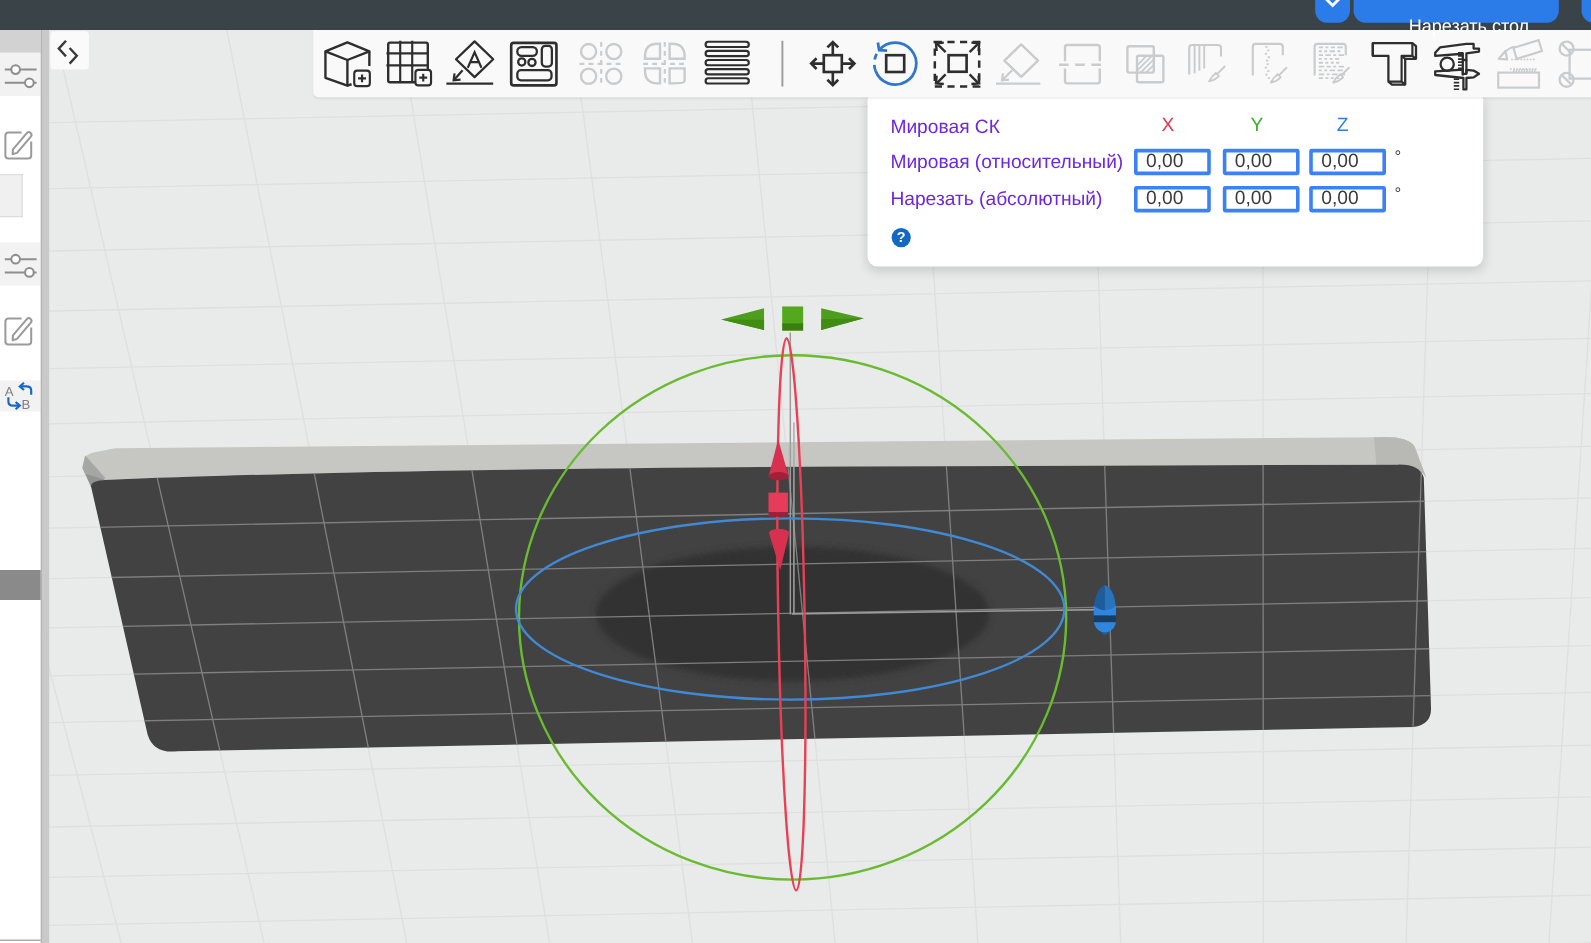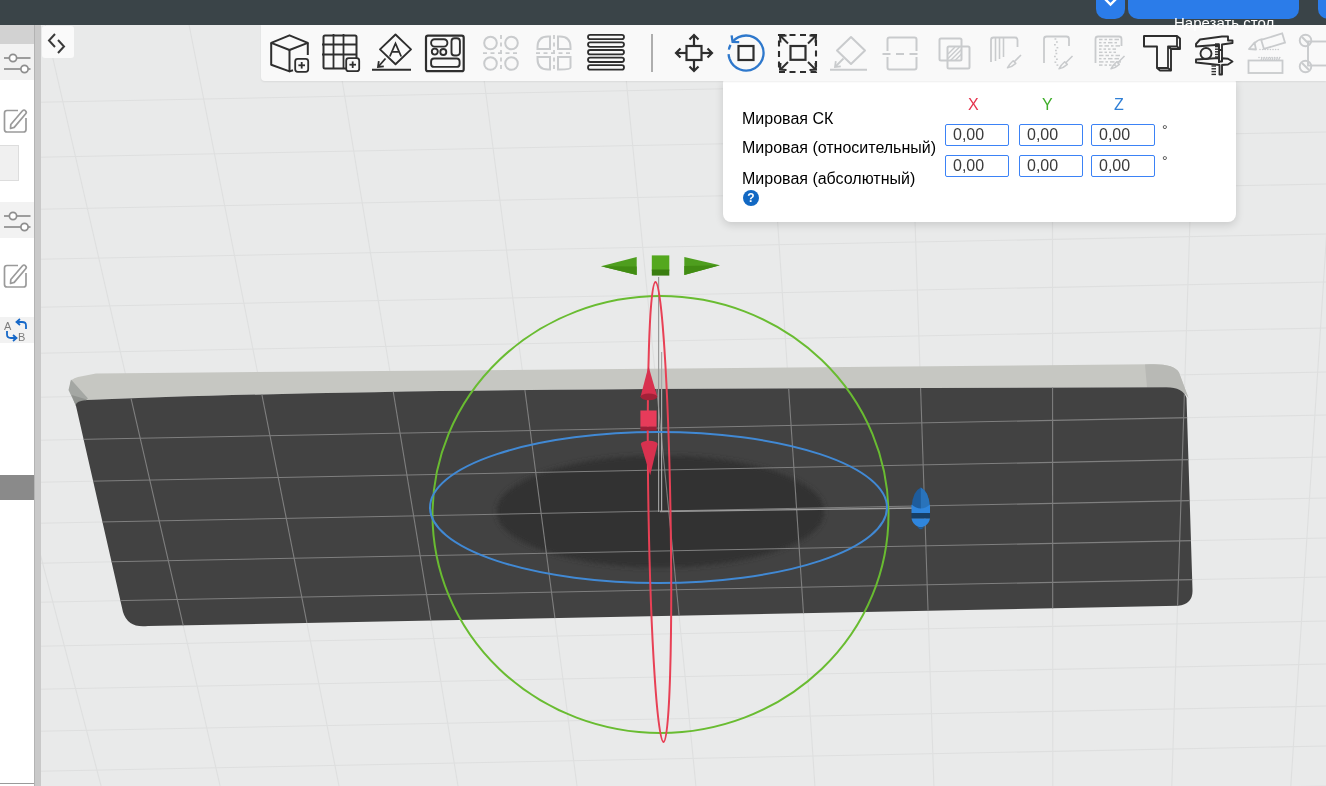"Мировая СК" .plabel { color: #000000 -> #6d28d9; top: 15px -> 3px }
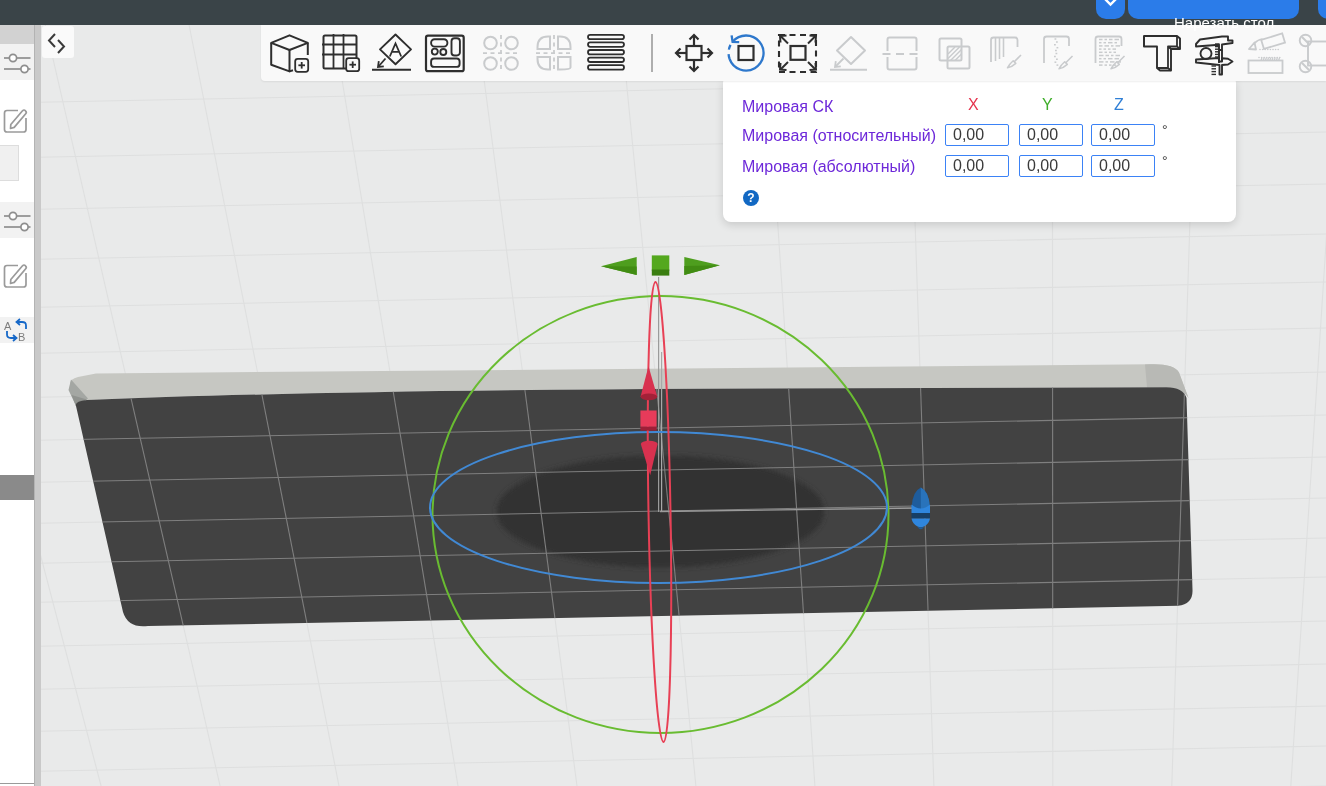"0,00" .pin { border: 1px solid #3b82f6 -> 3px solid #3b82f6 }
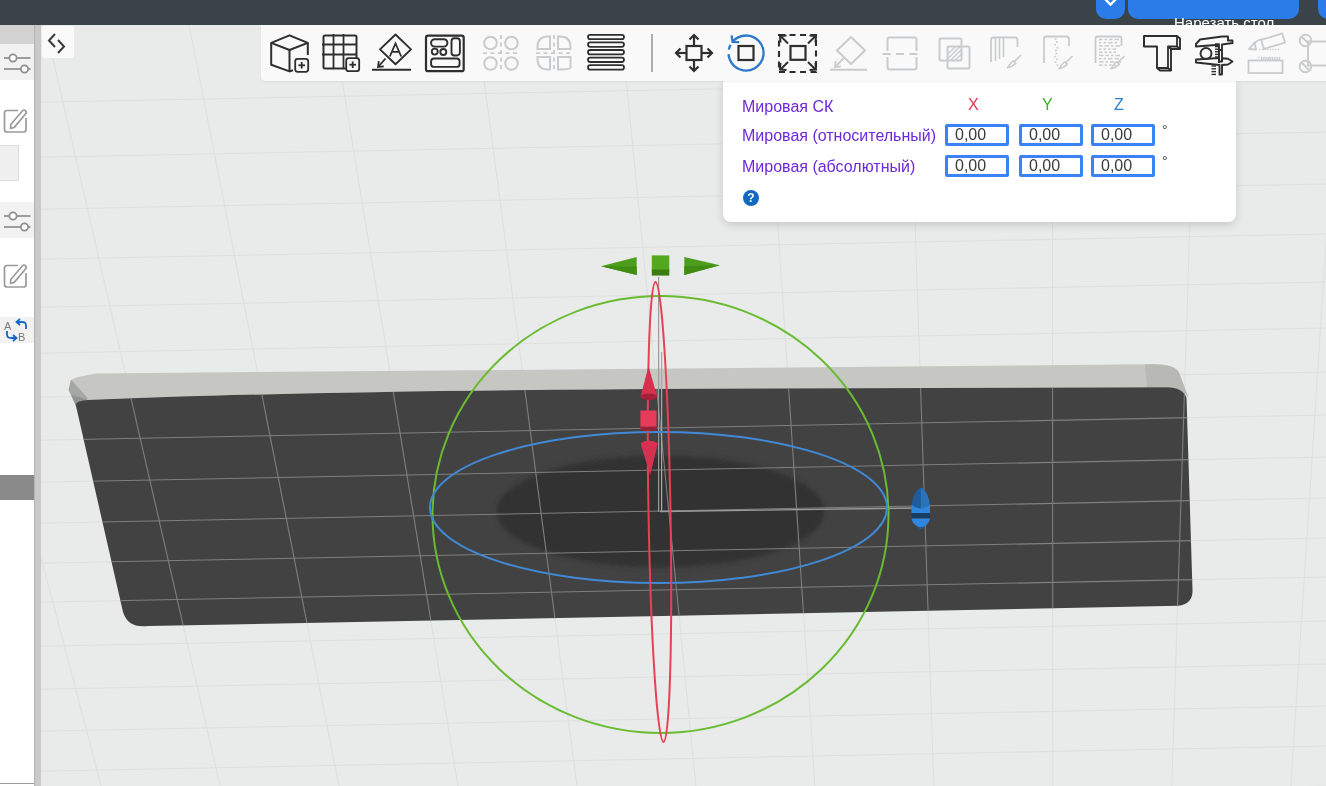"Мировая (абсолютный)" span.plabel { text: Мировая -> Нарезать }
